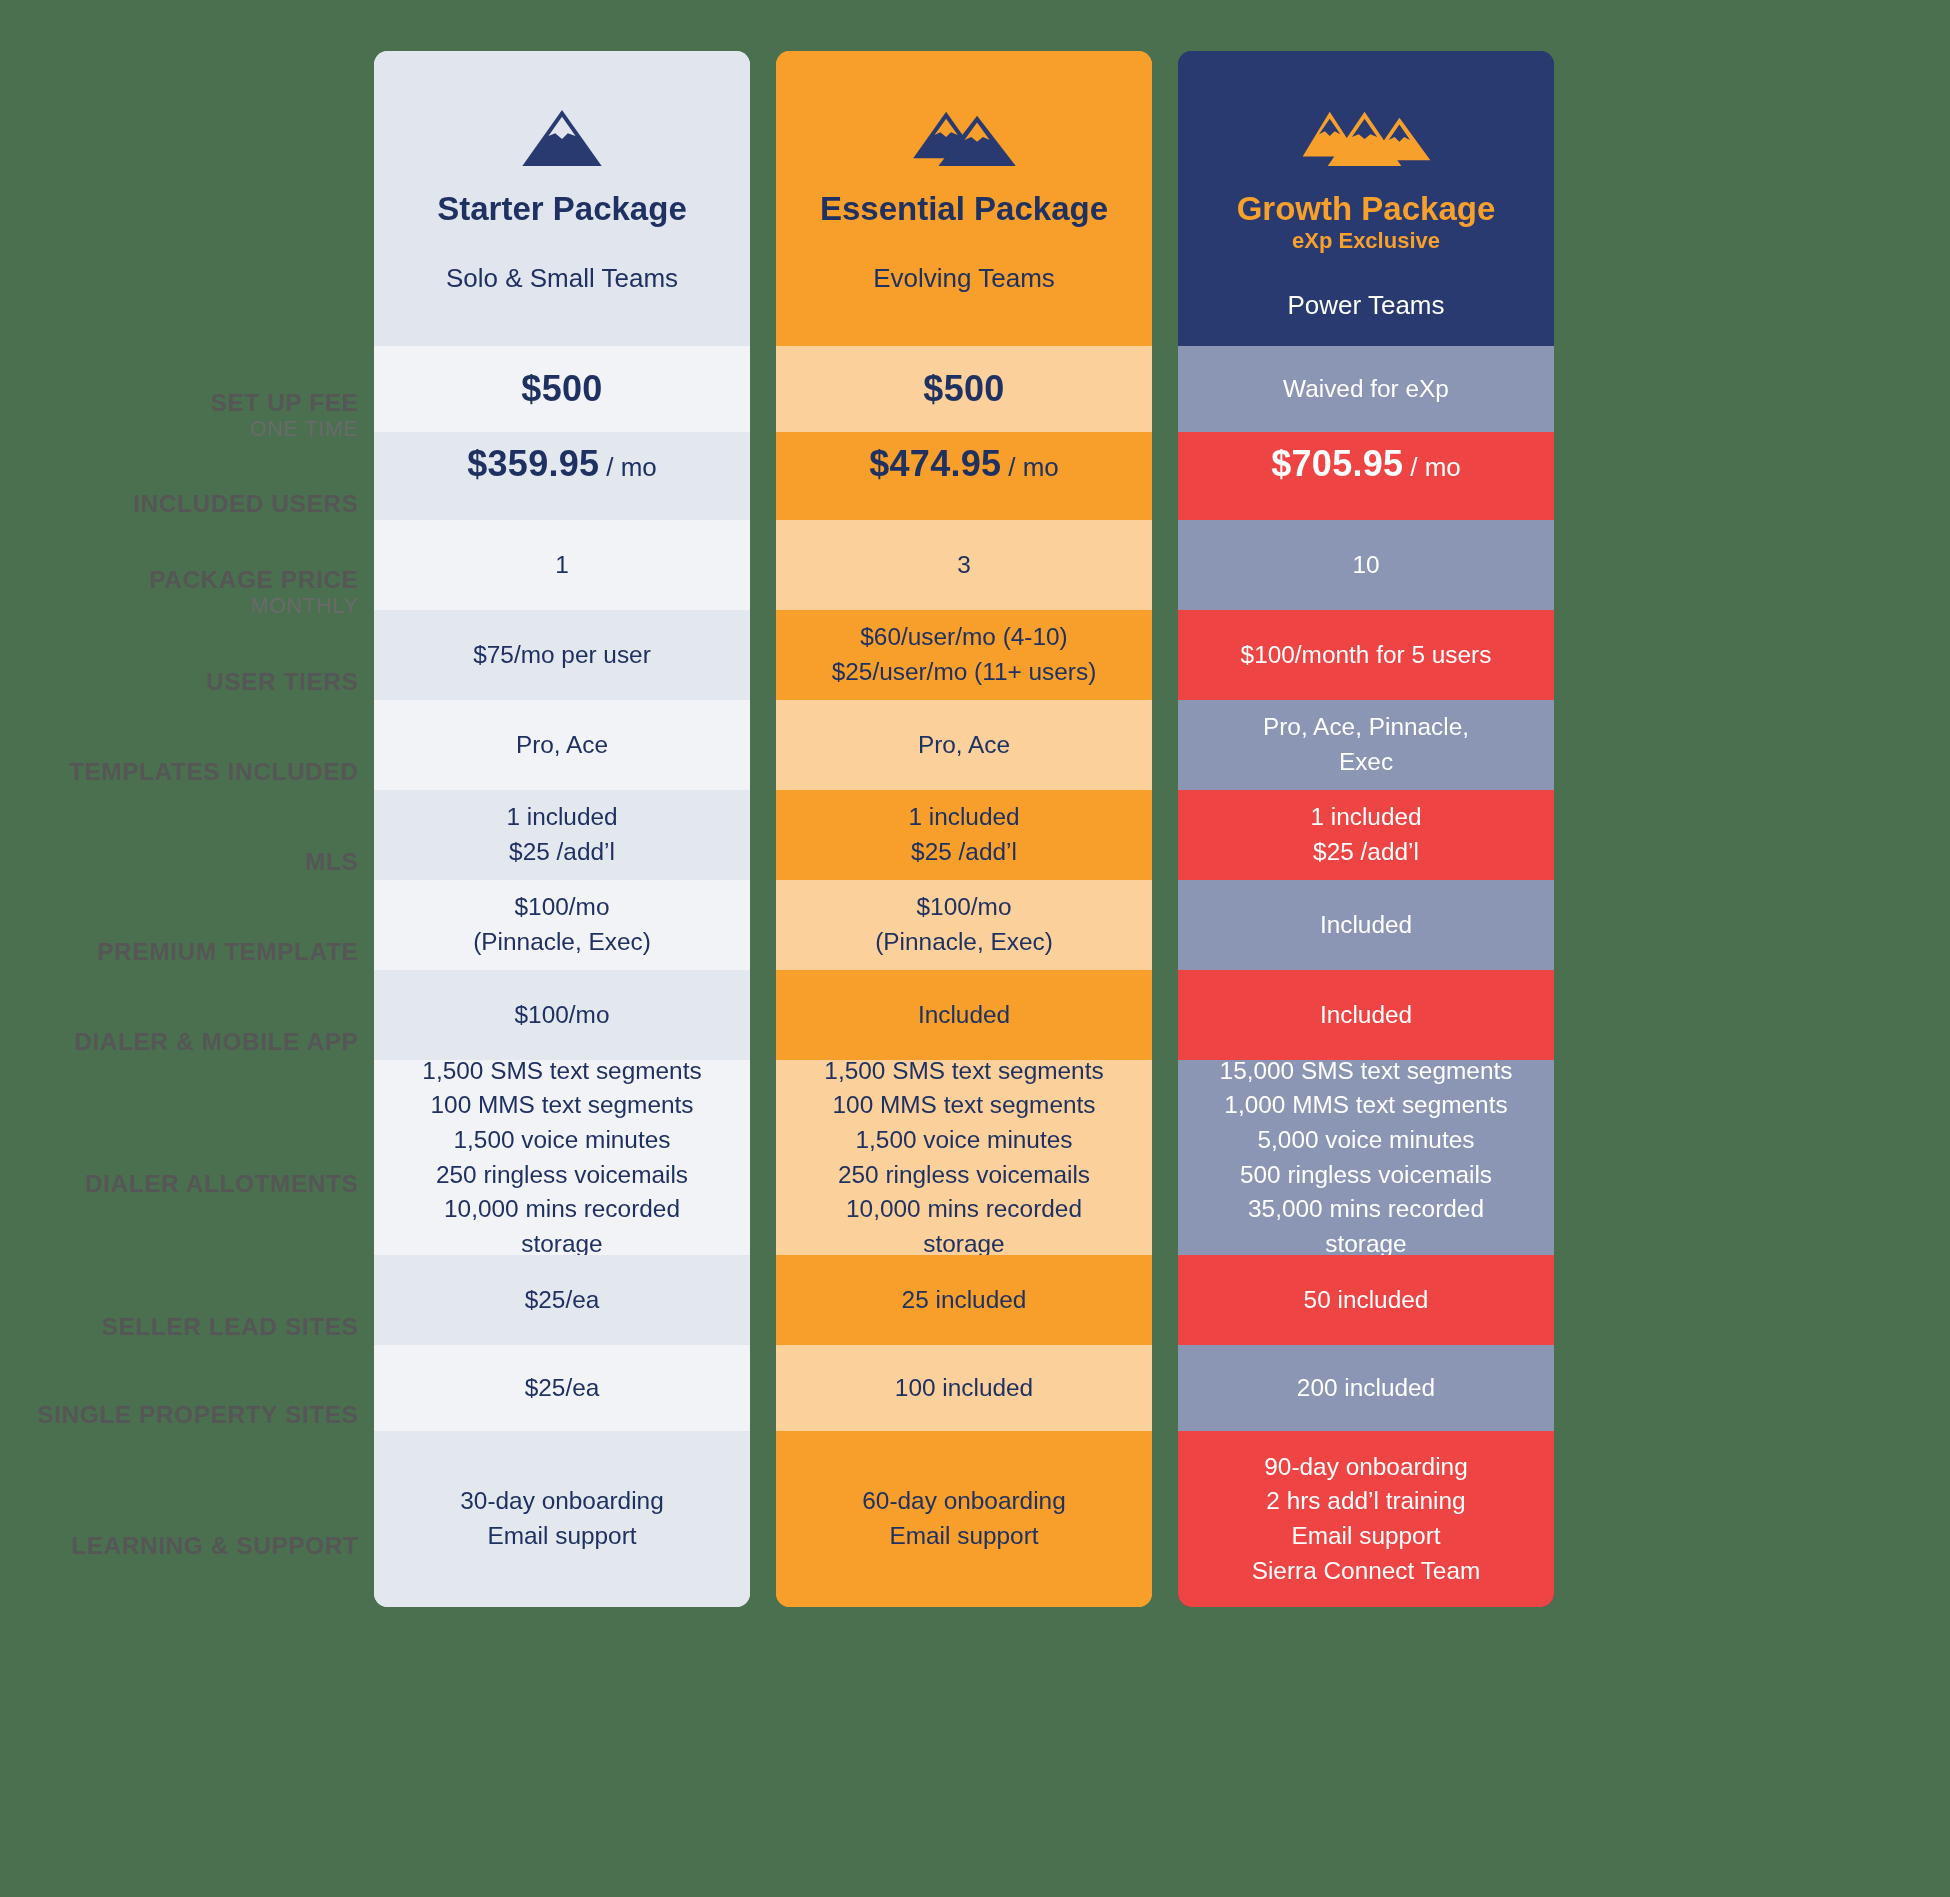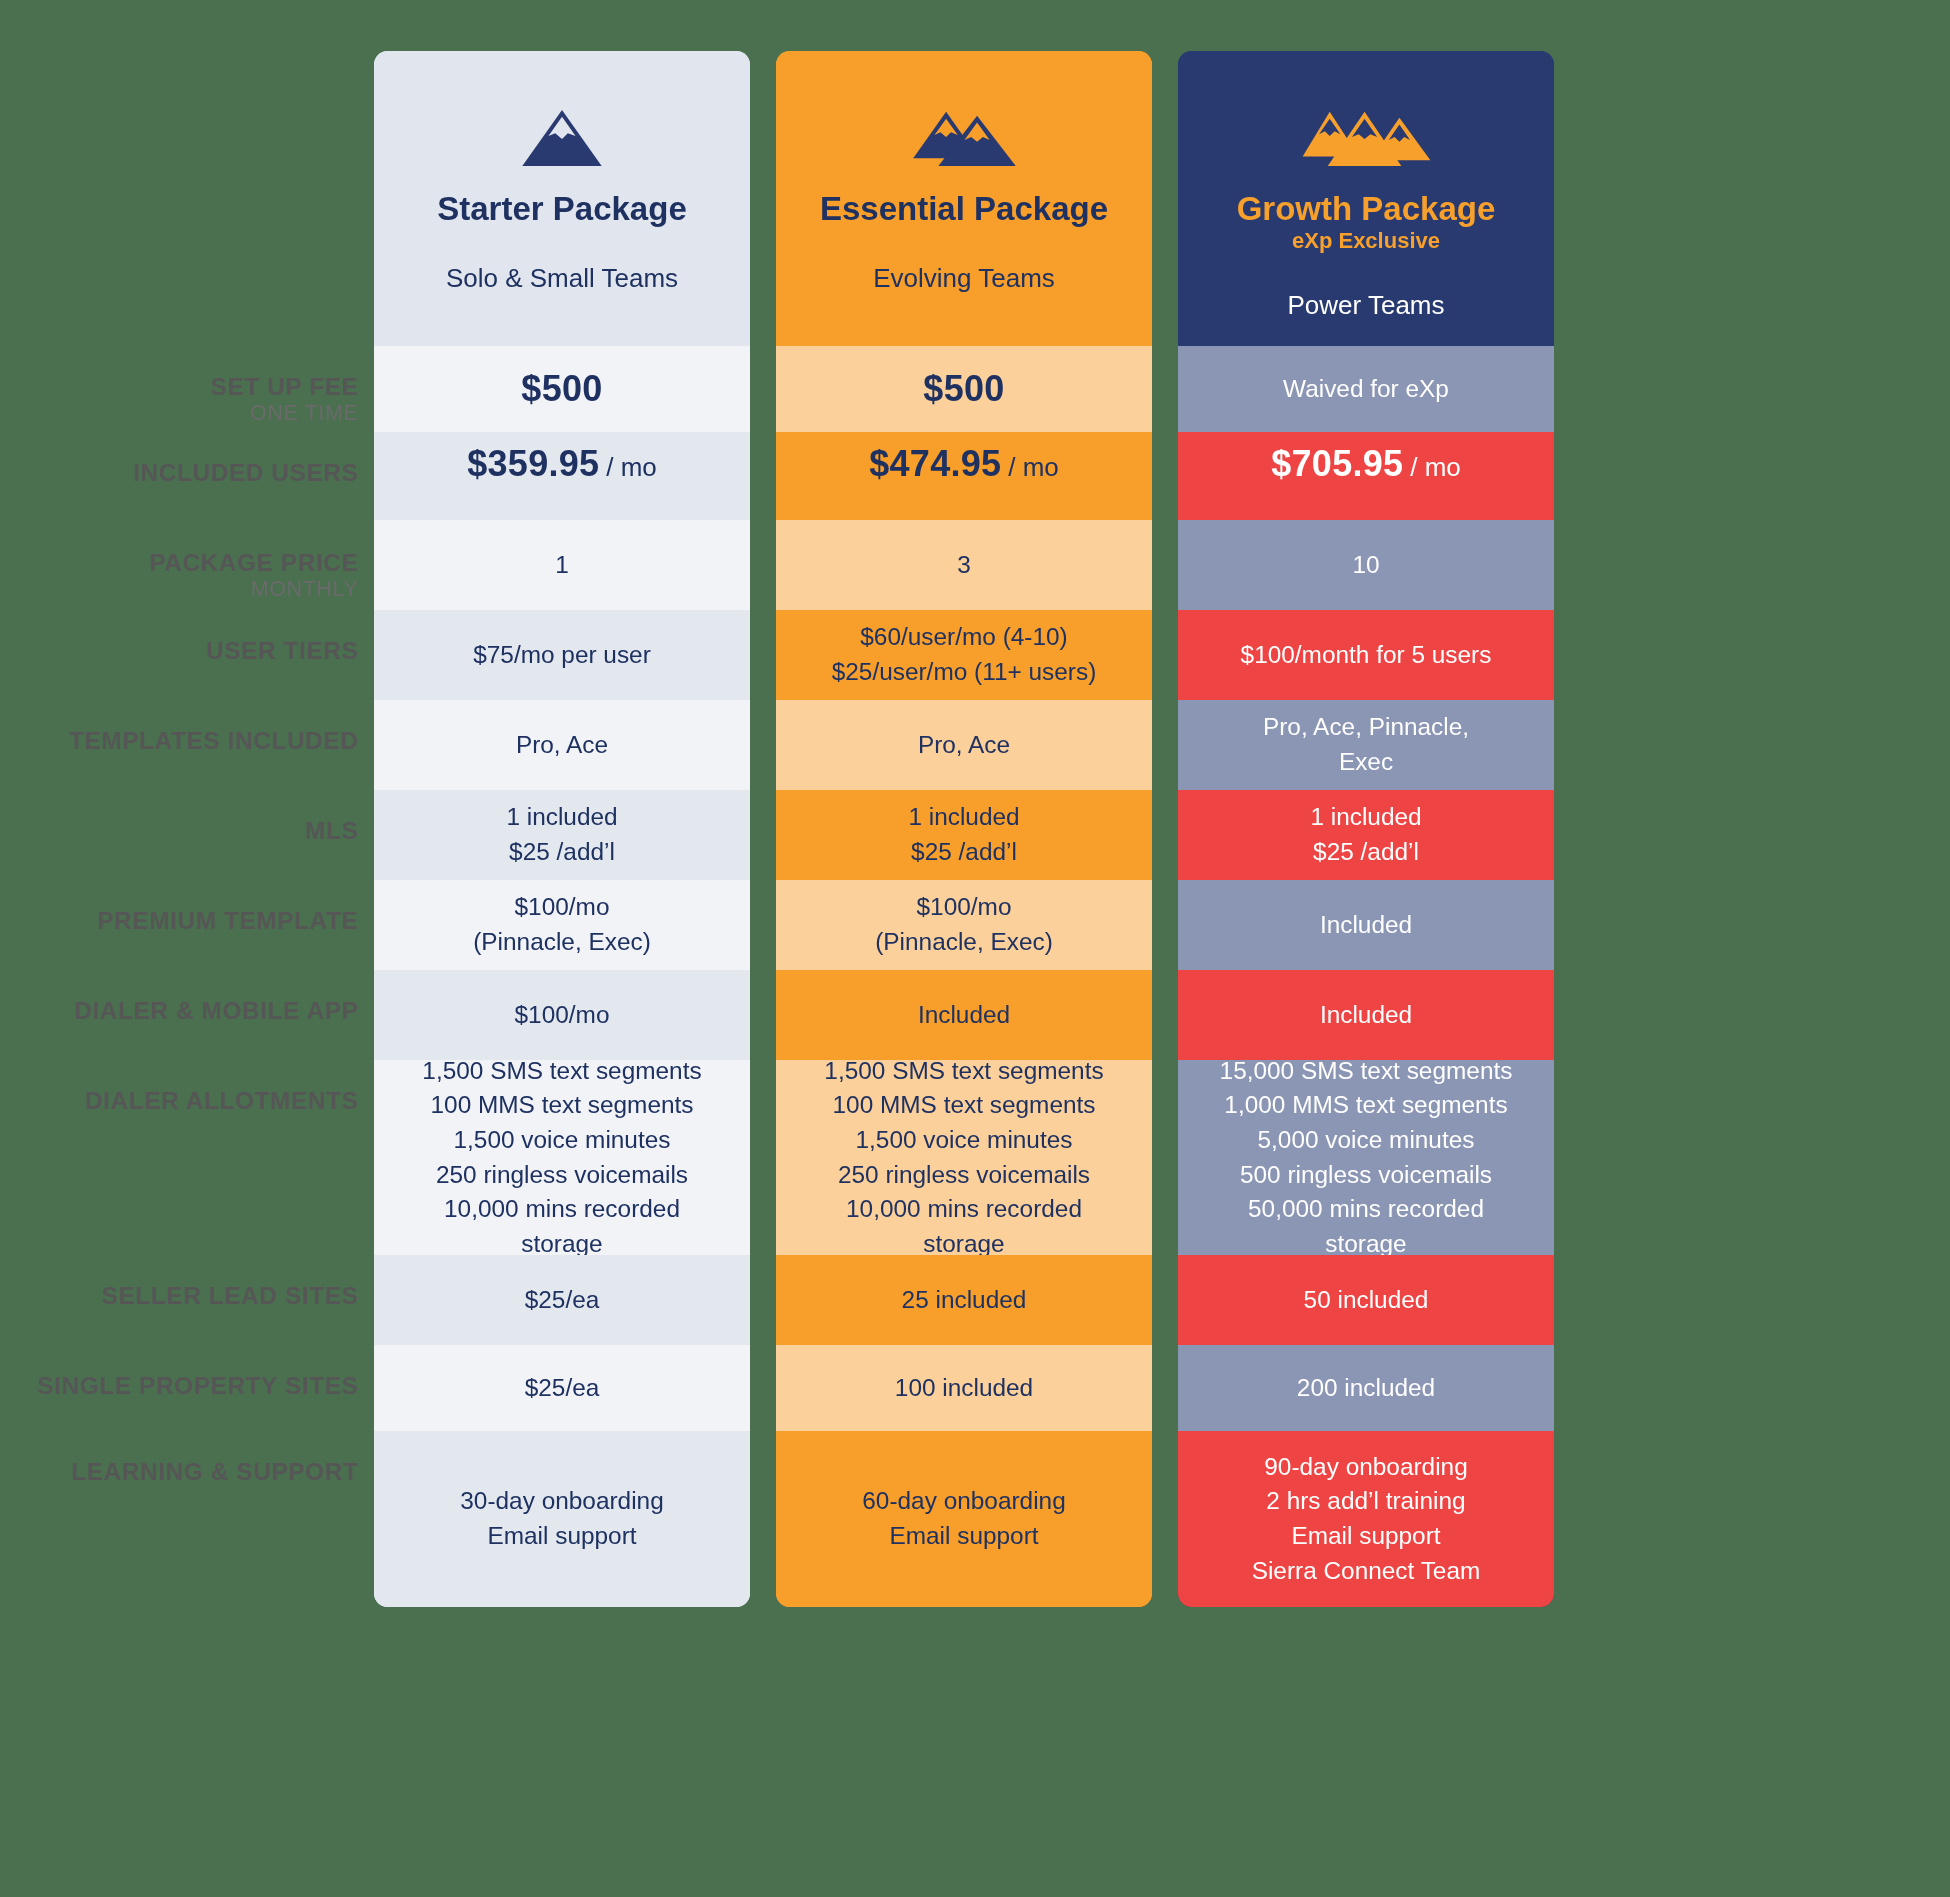"SET UP FEE" .label-cell { justify-content: flex-start -> center }
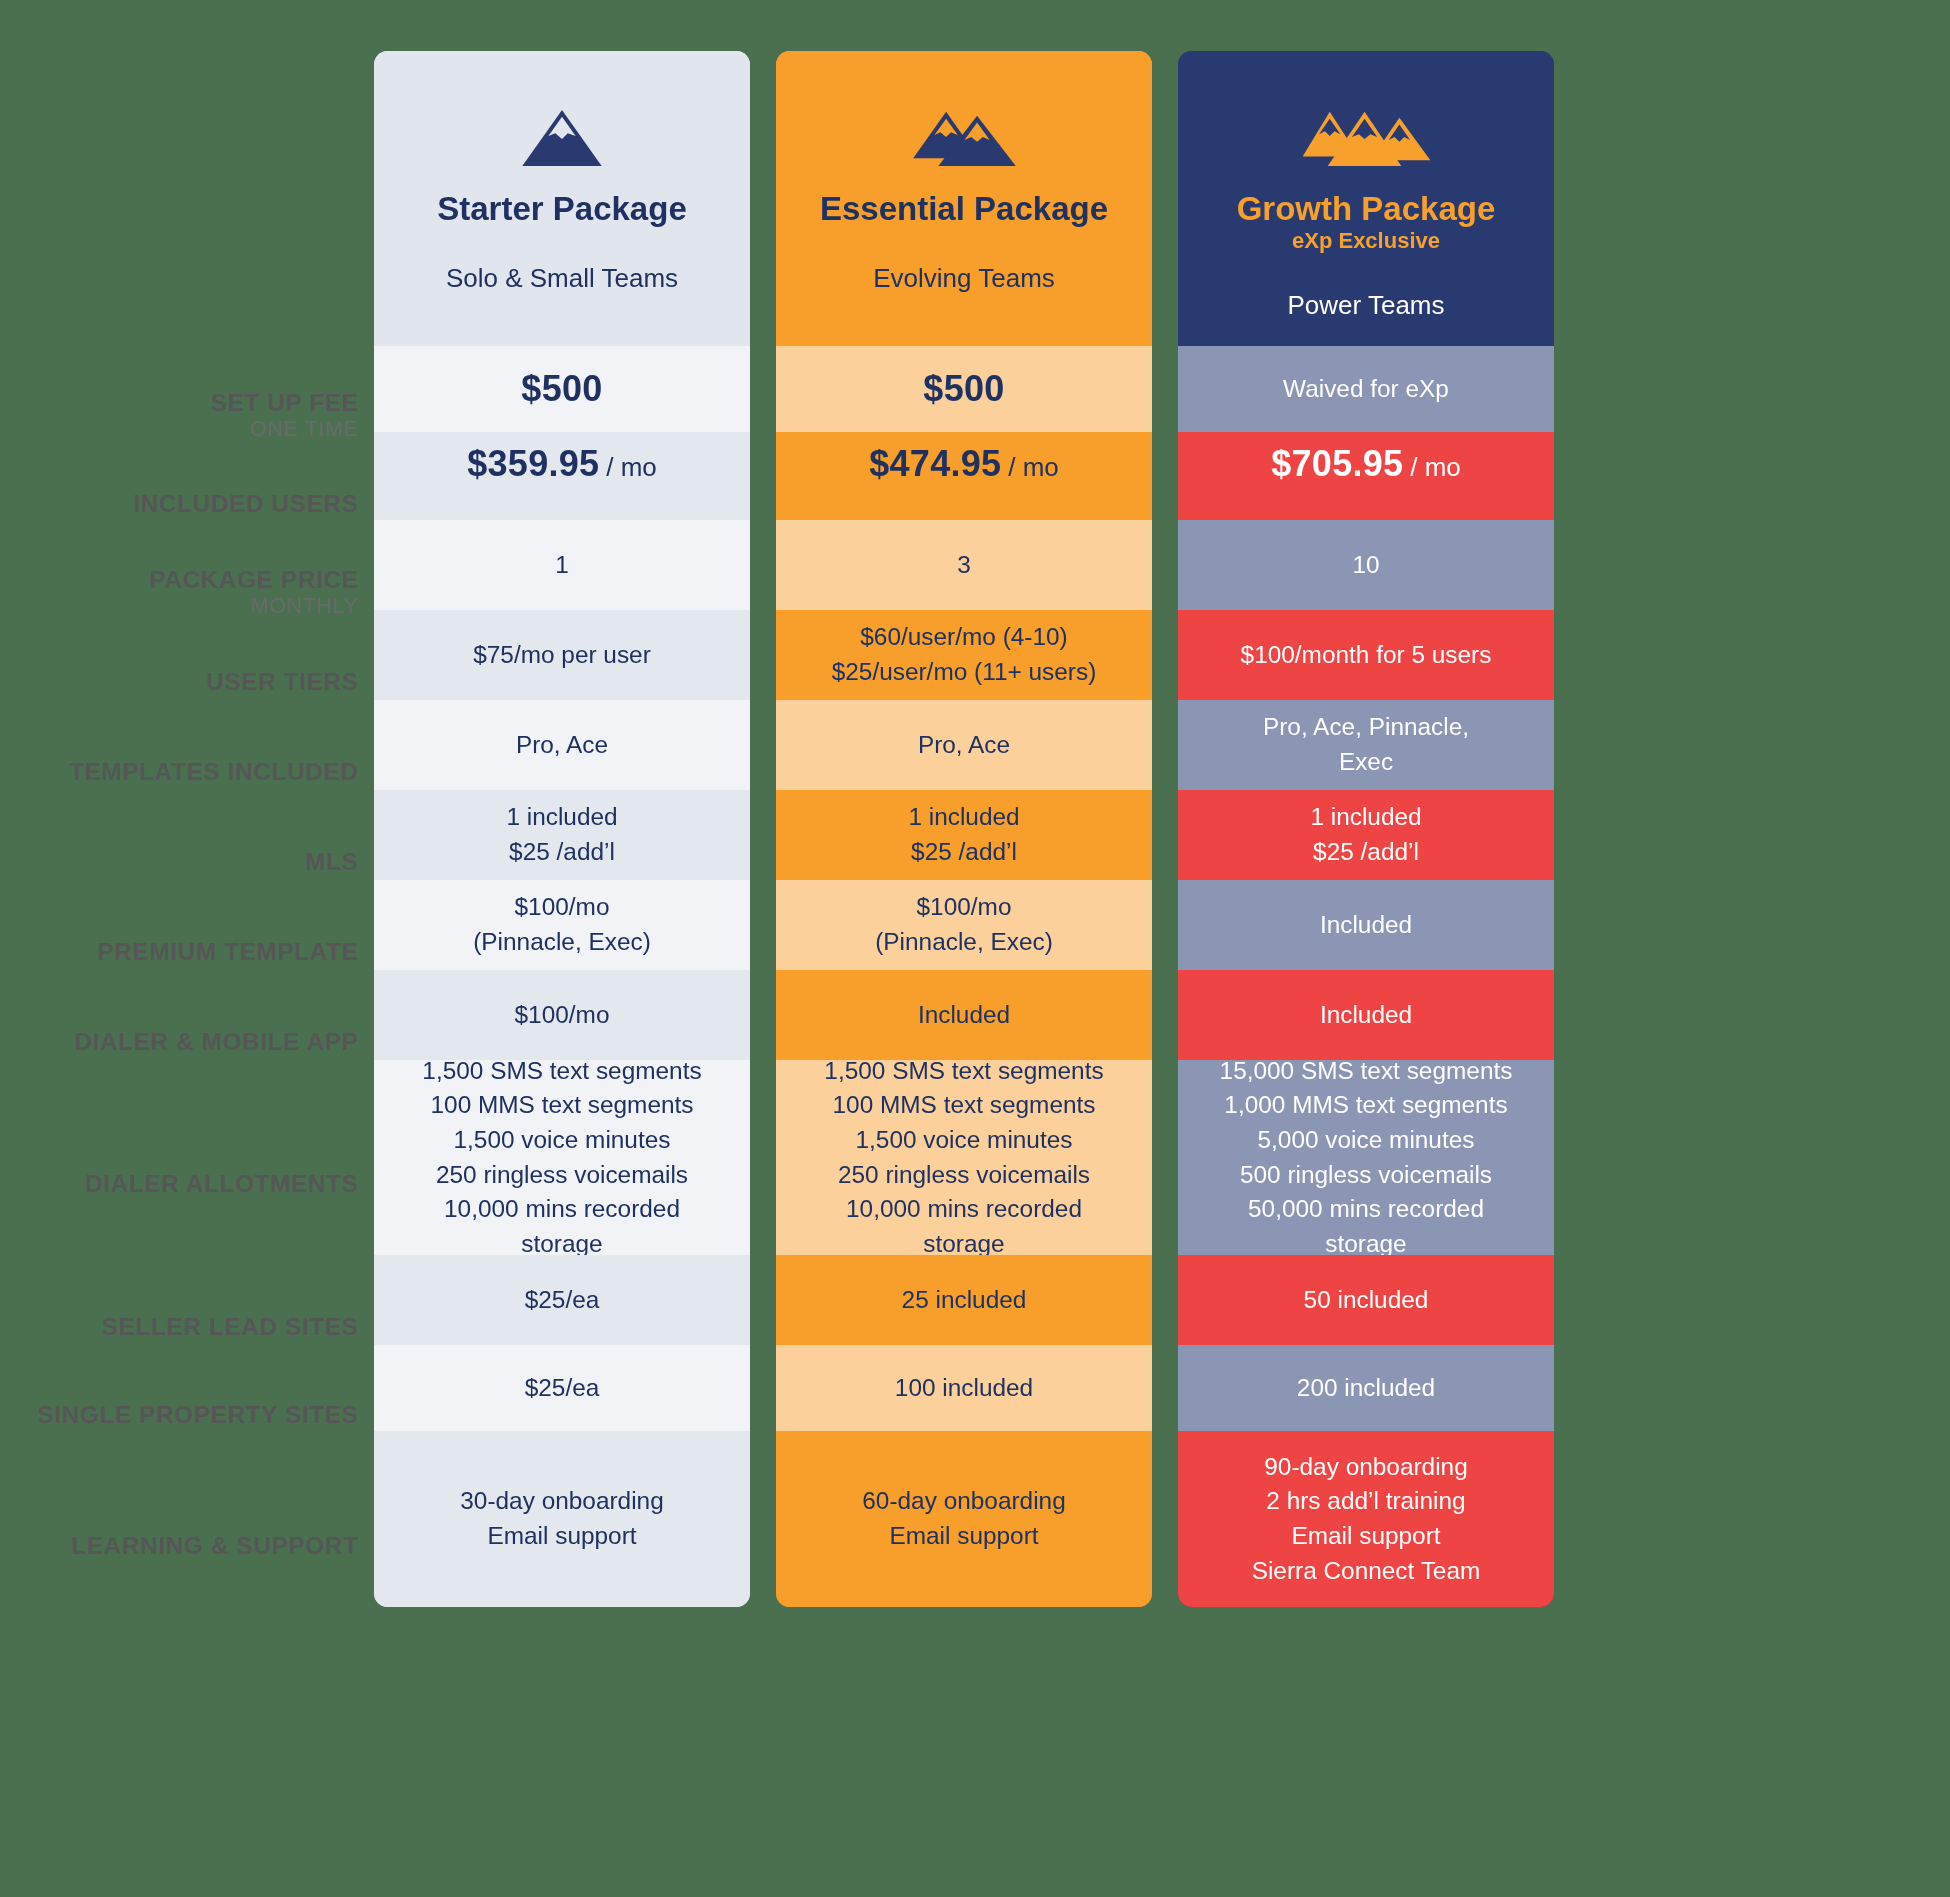"50,000 mins recorded" span { text: 50,000 -> 35,000 }
